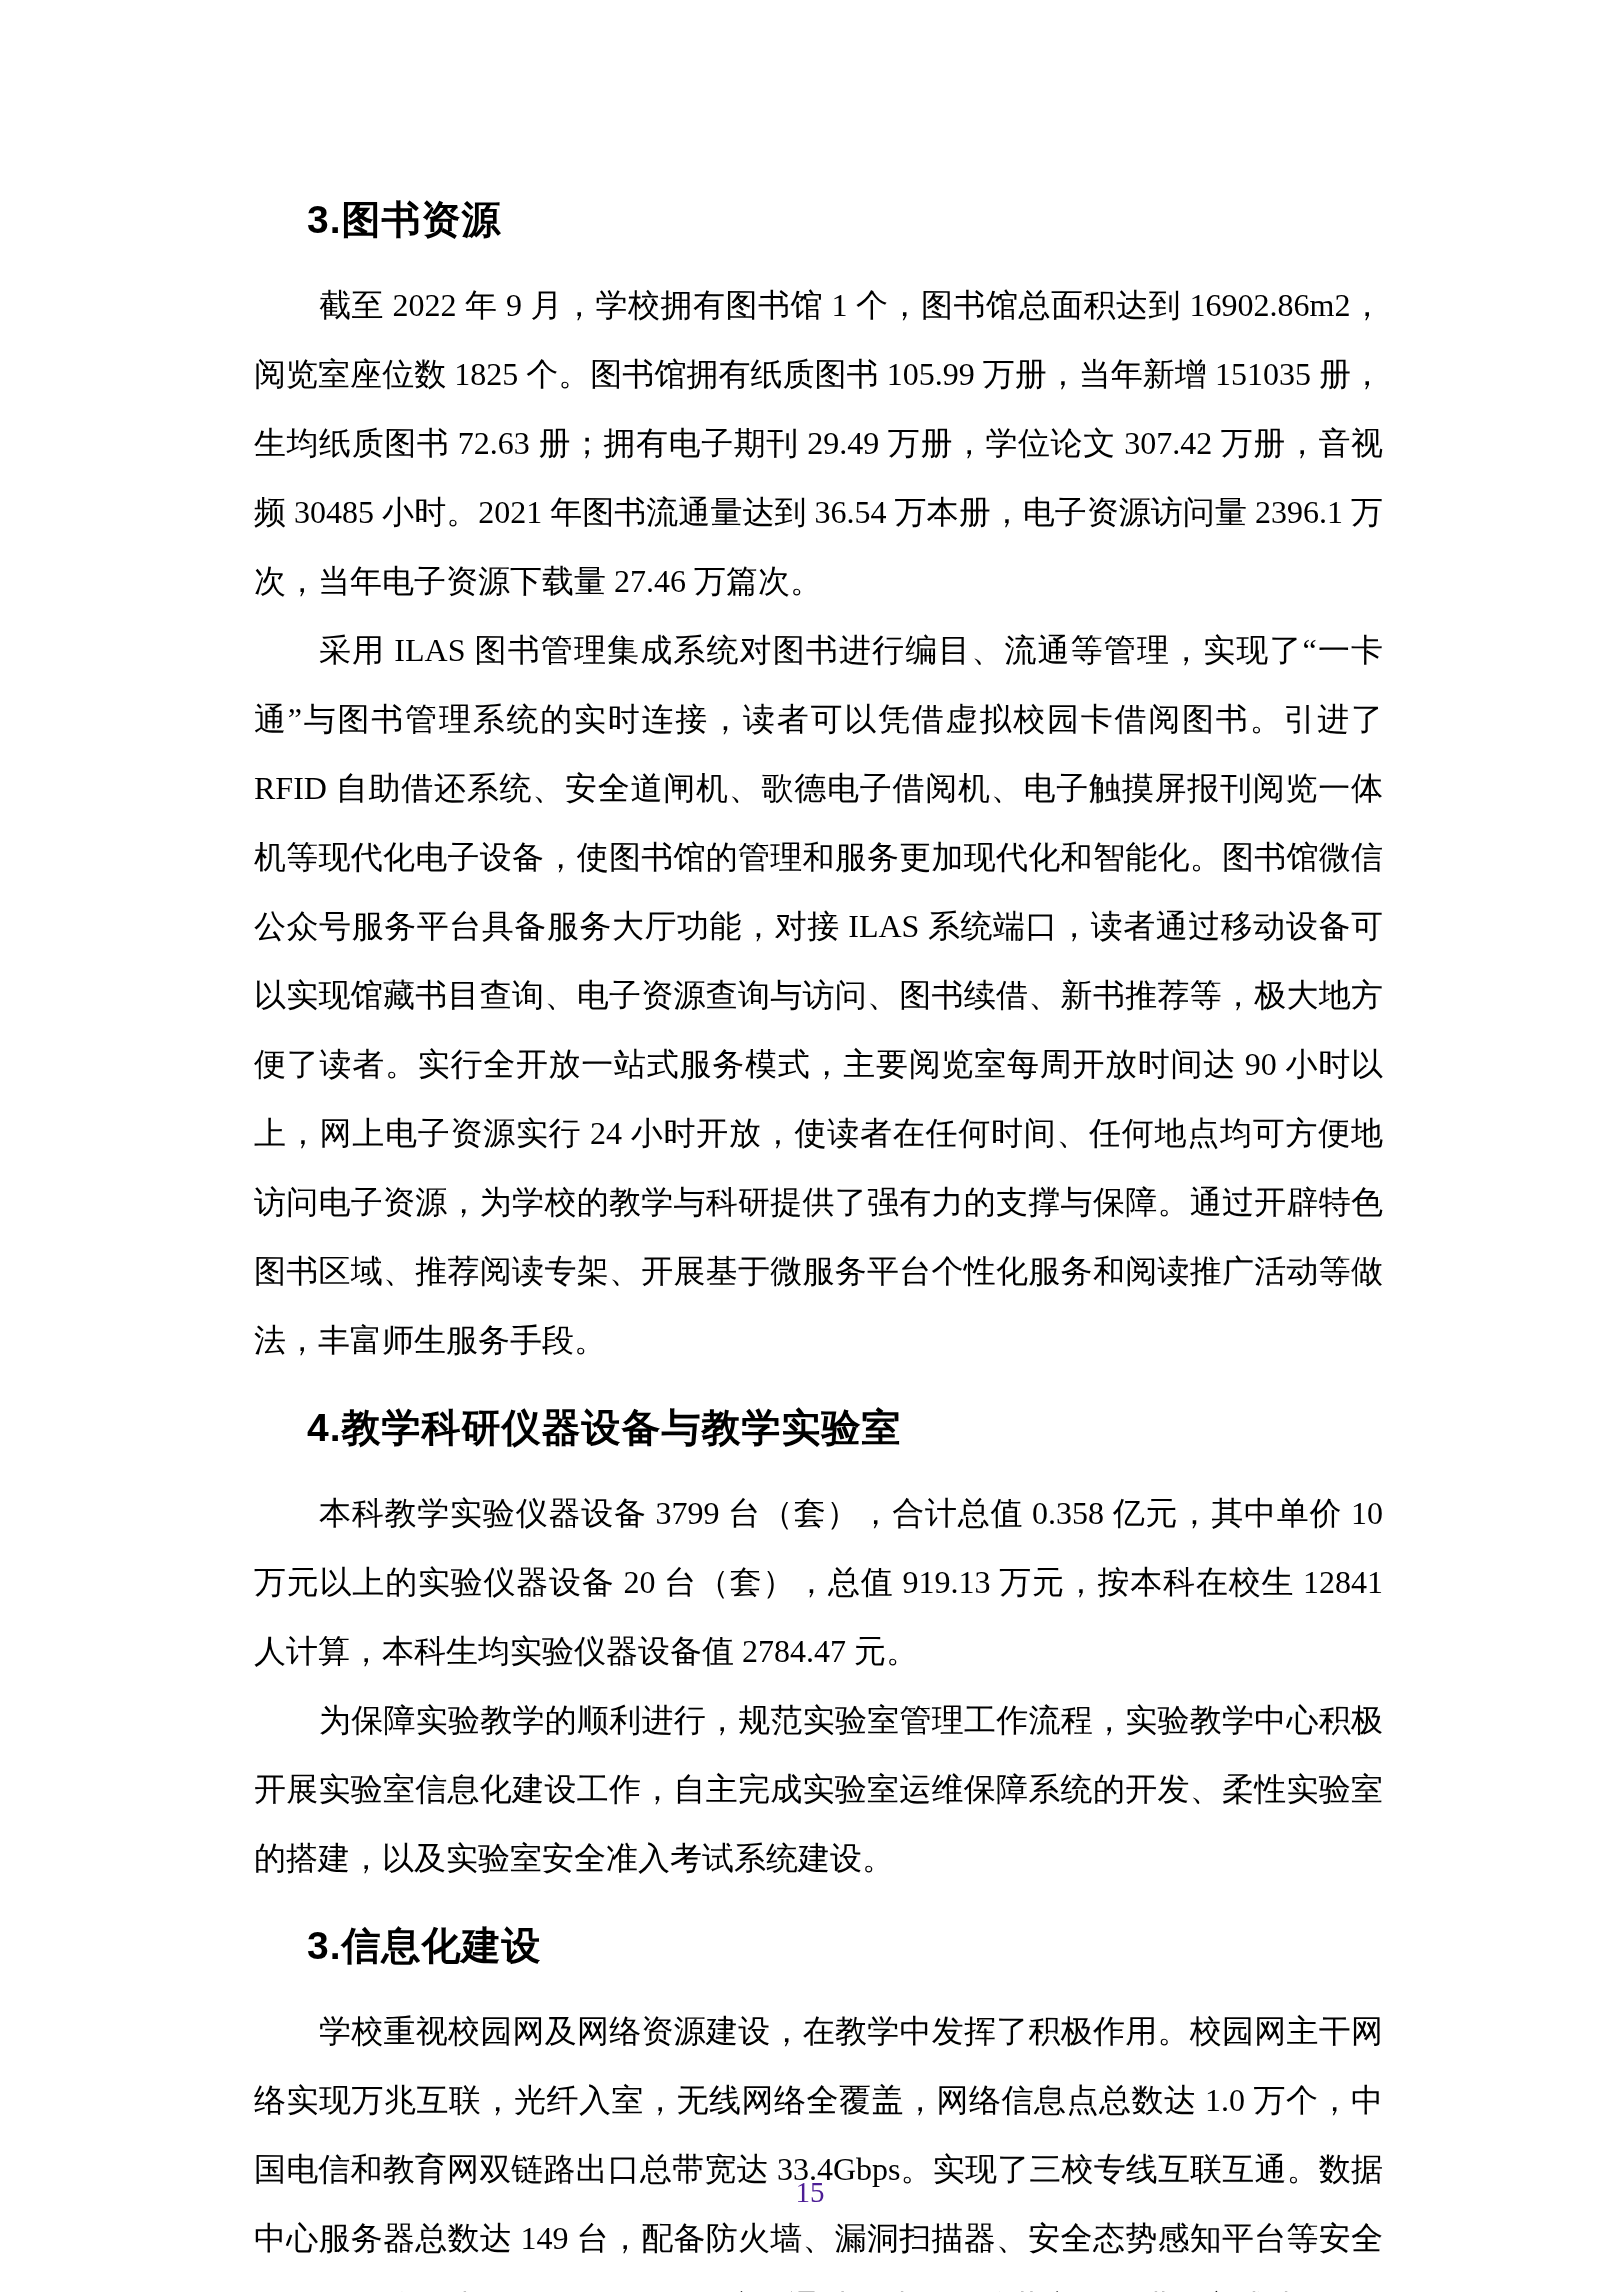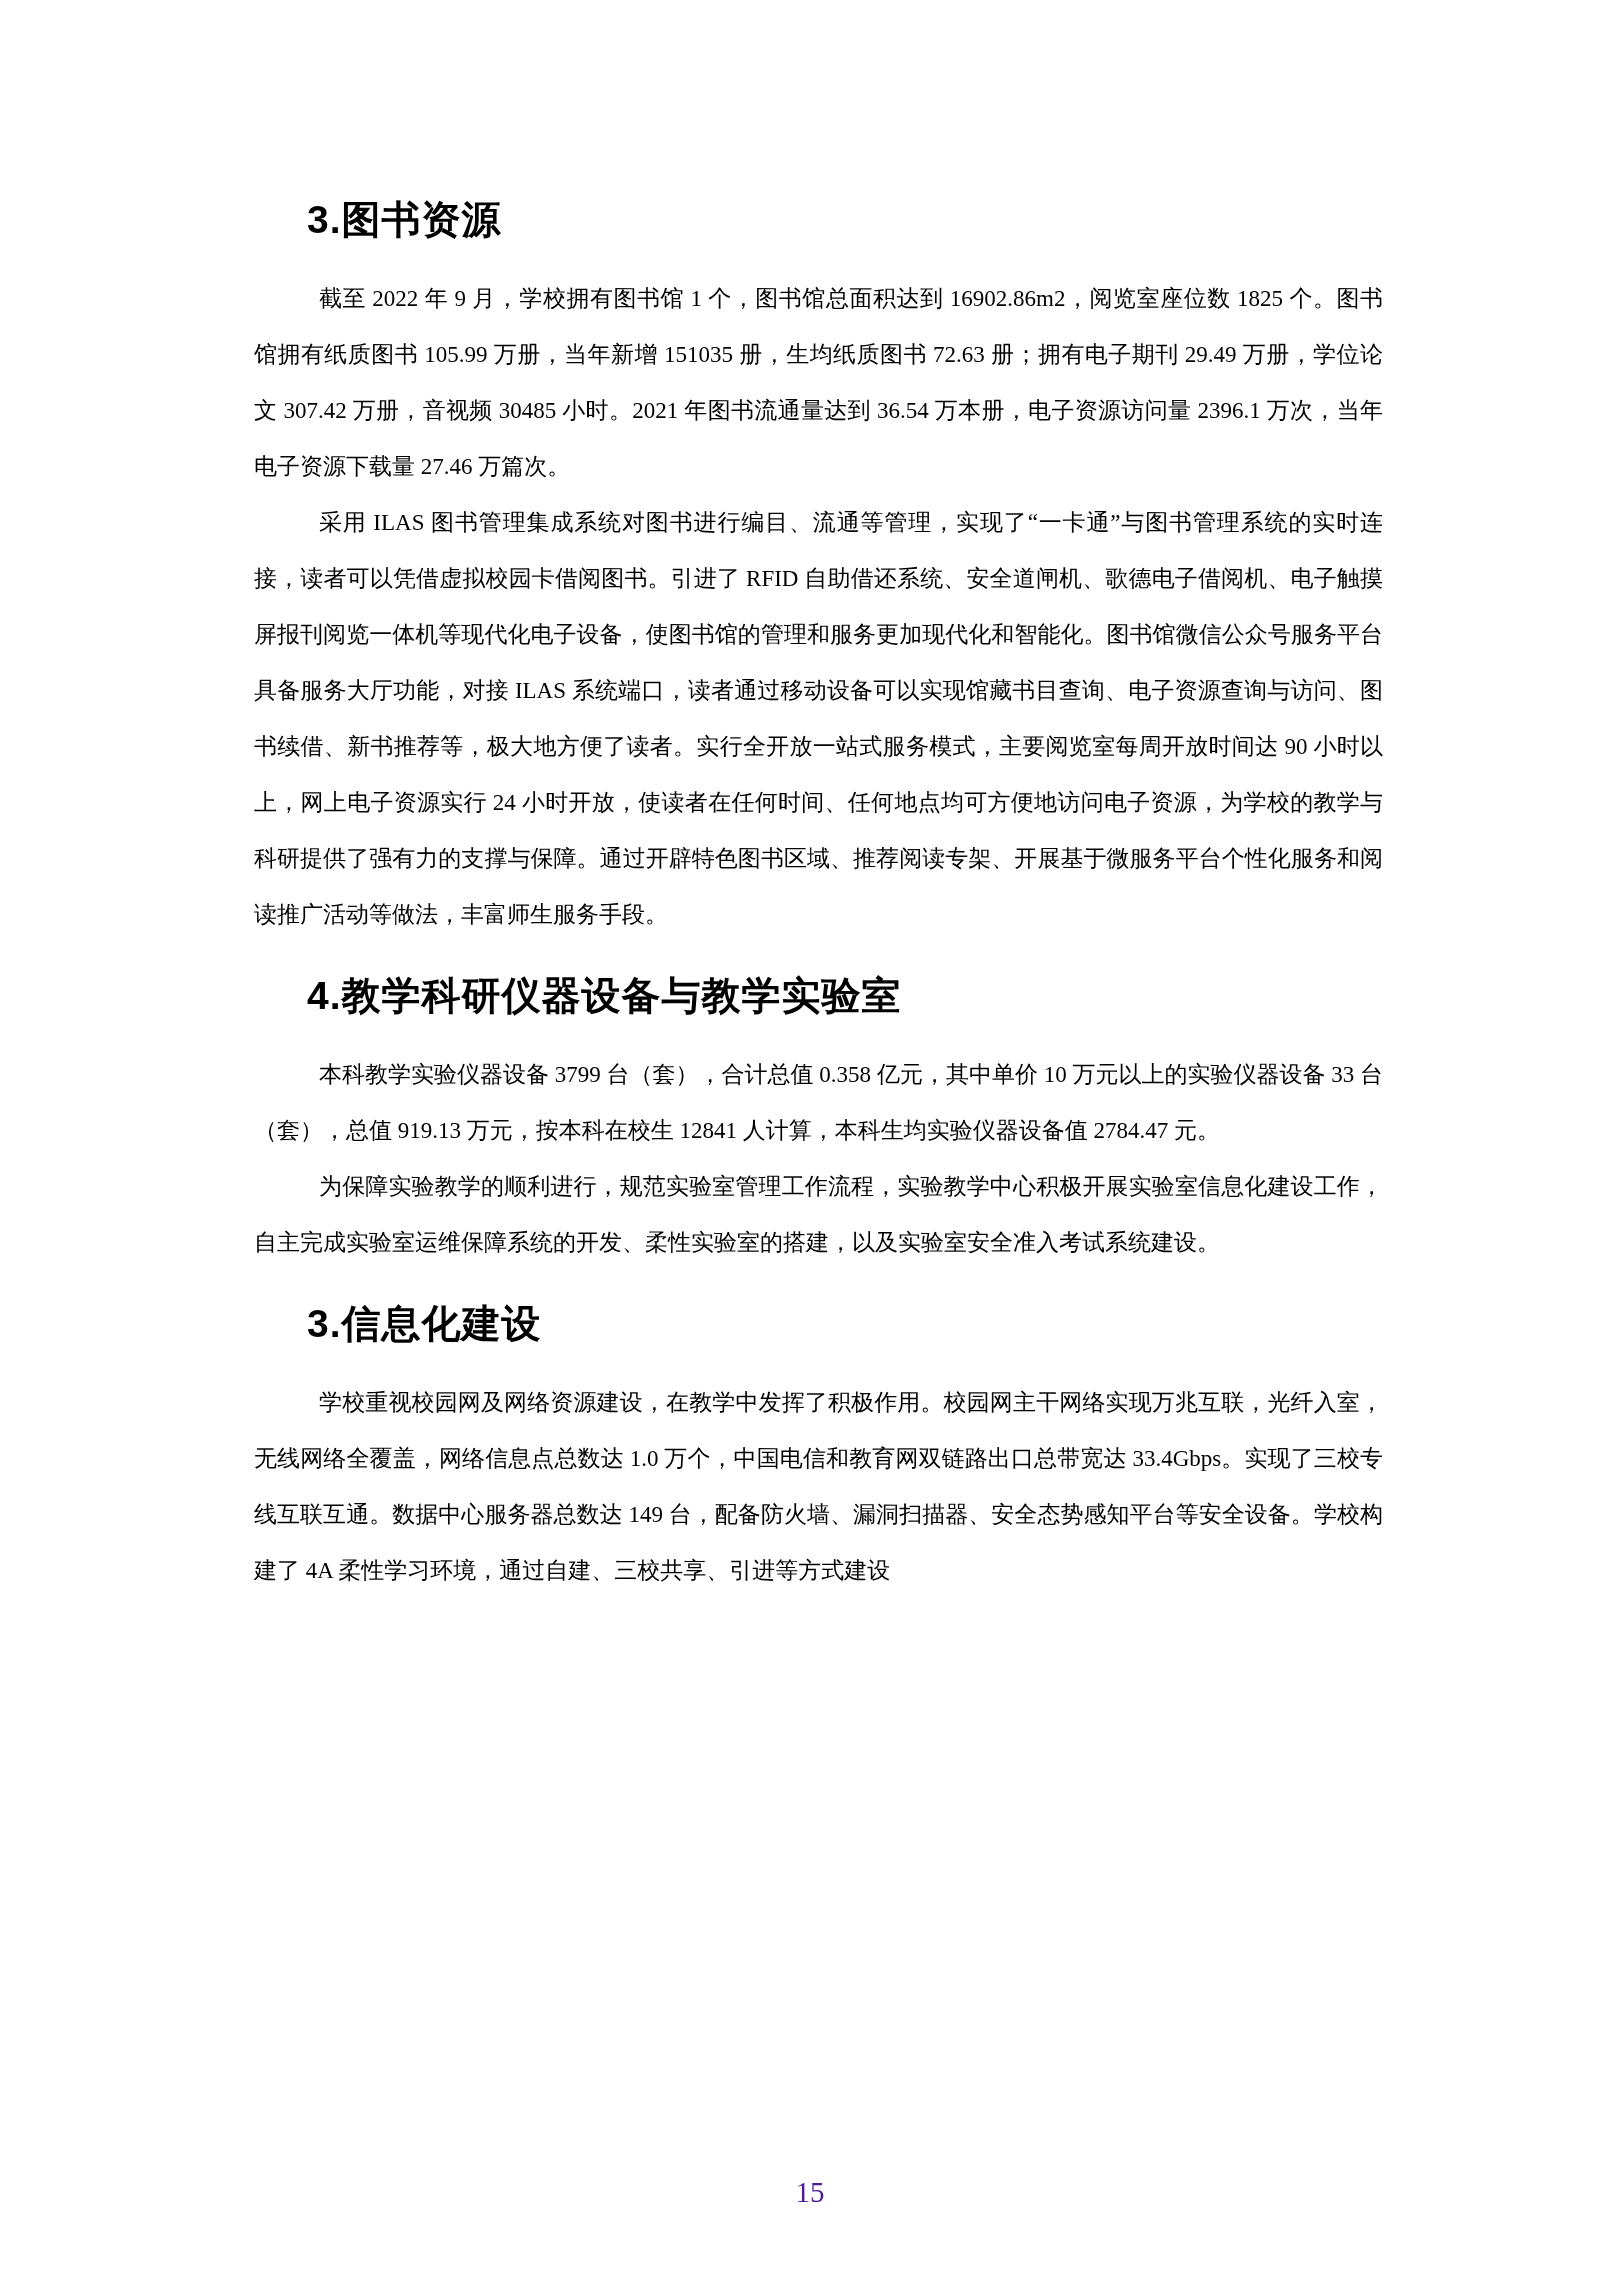"截至 2022 年 9 月，学校拥有图书馆" .body { font-size: 23px -> 32px; line-height: 56px -> 69px }
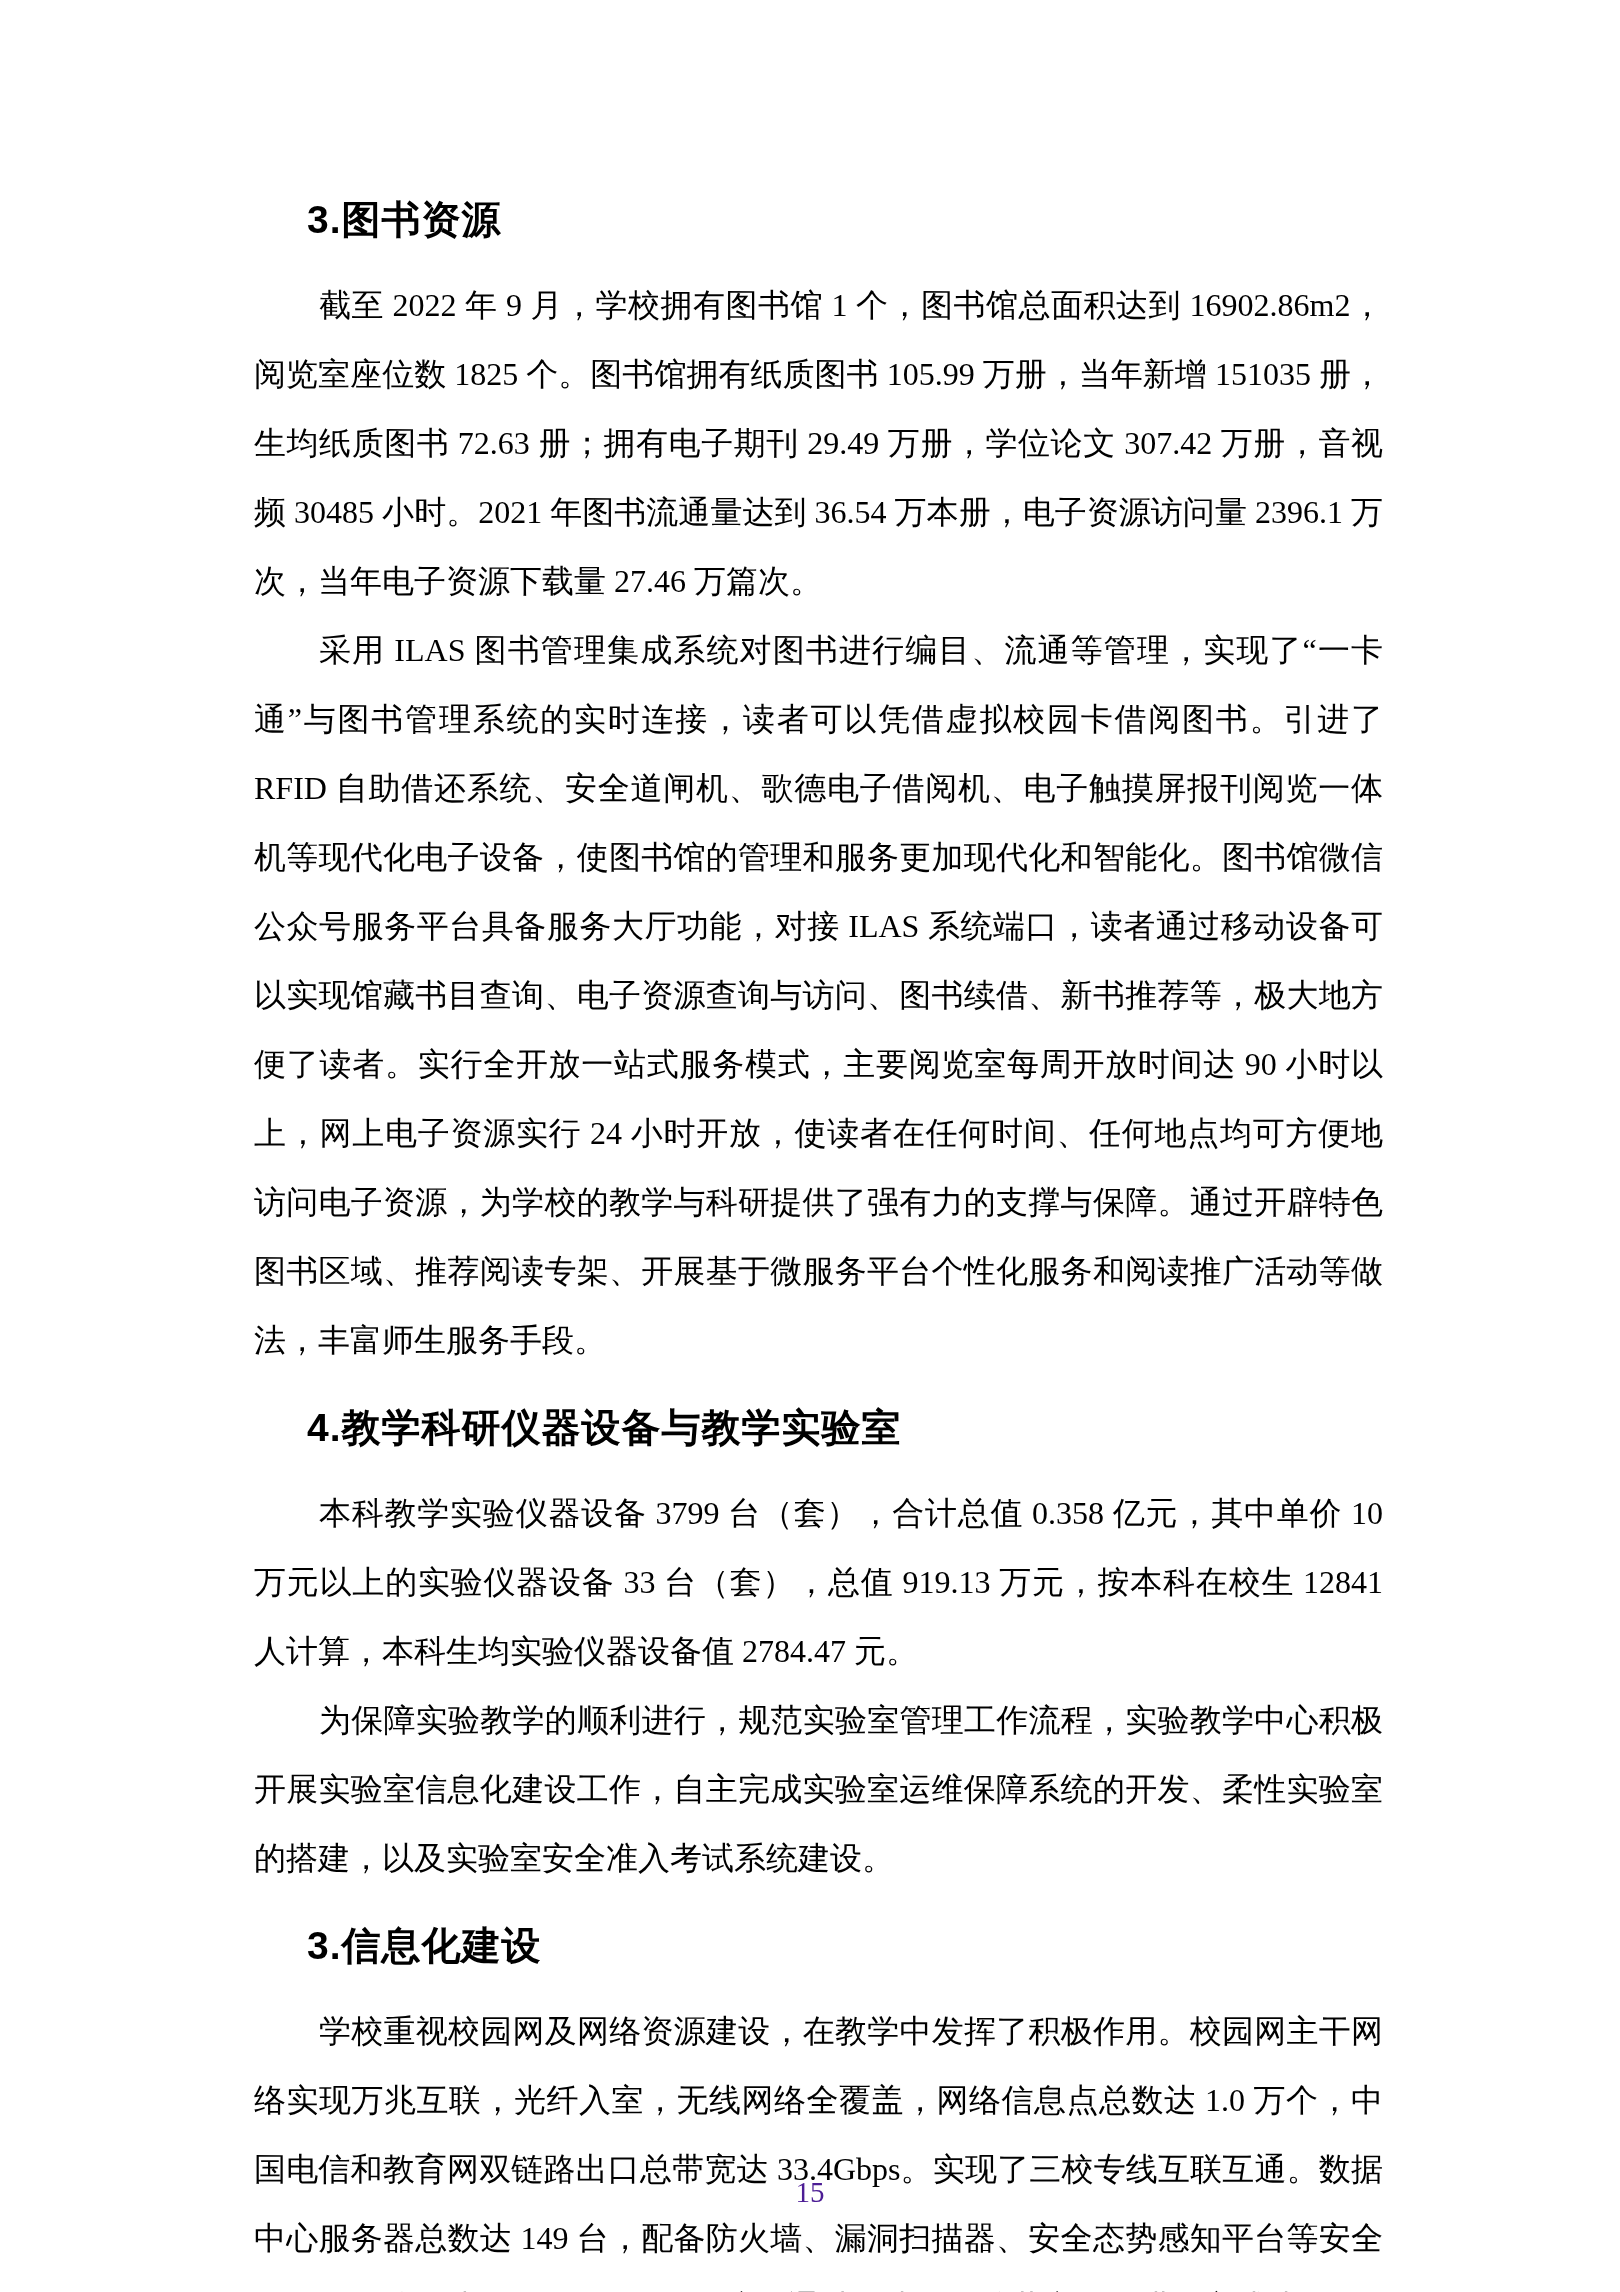"本科教学实验仪器设备 3799 台（套），合计总值 0.358 亿元，其中单价" p.body { text: 33 -> 20 }
